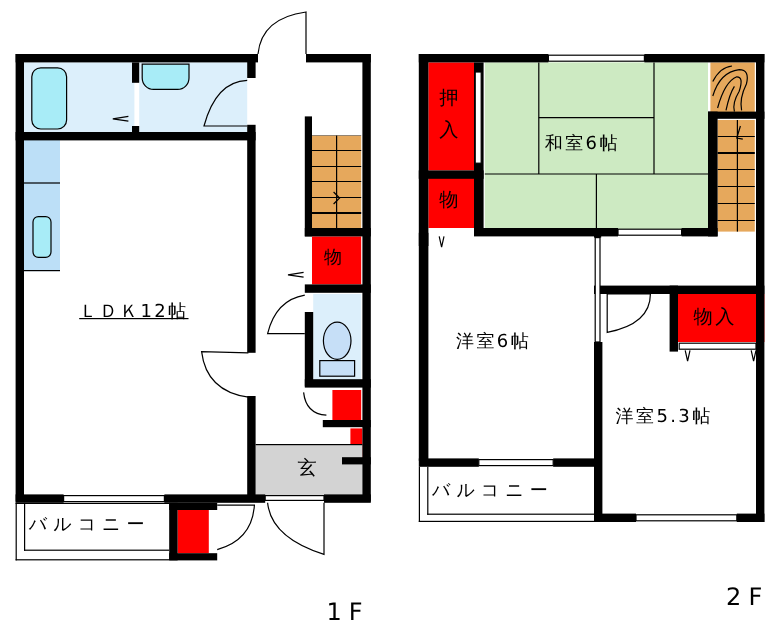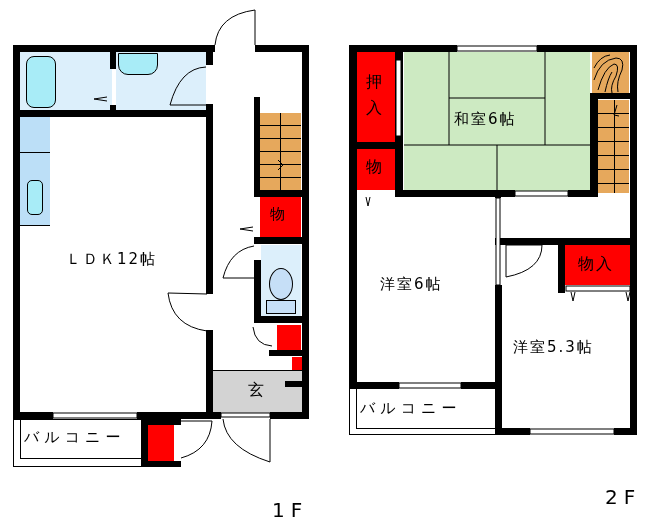"ＬＤＫ12帖" div.lbl { text-decoration: none -> underline }
